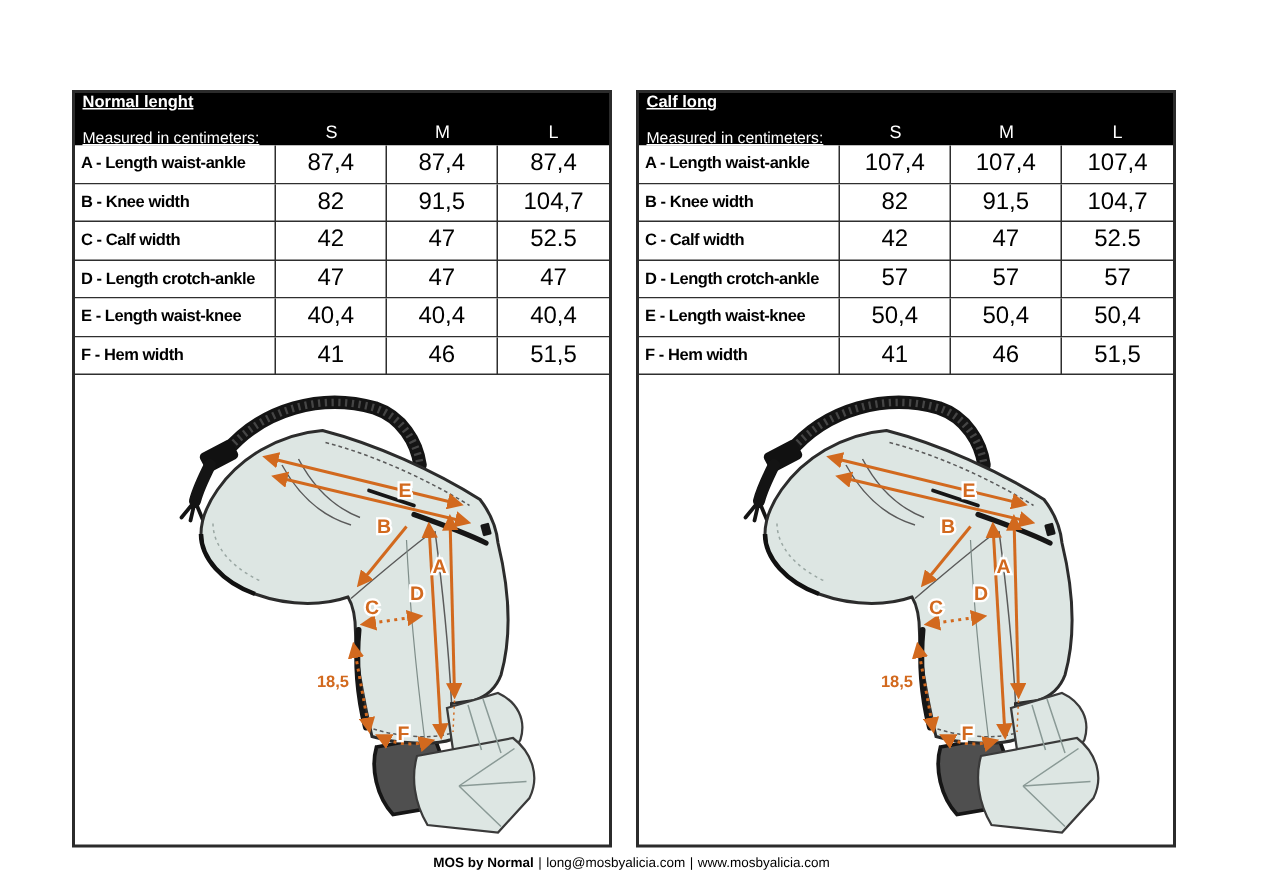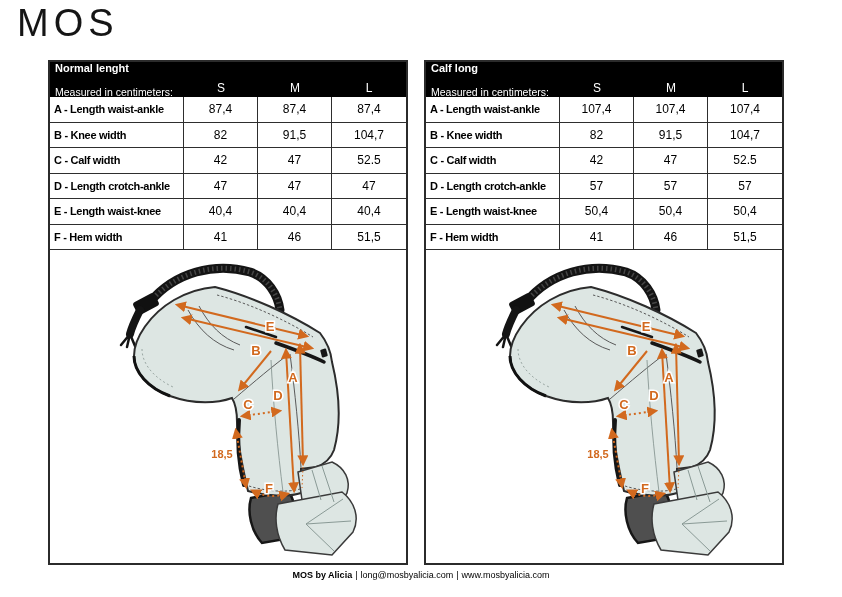"MOS" div.logo { html: <div>MOS</div> -> none }
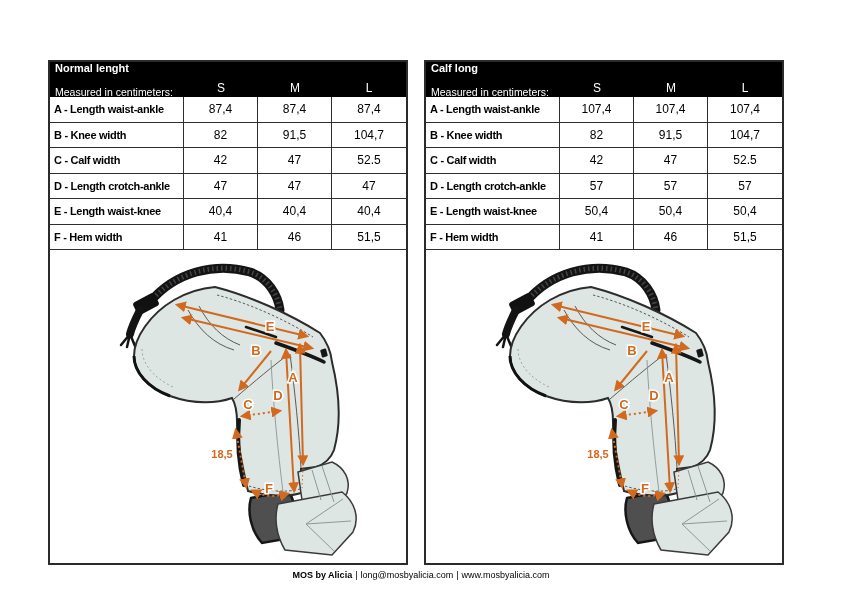"Normal lenght" .hdr-left { text-decoration: none -> underline }
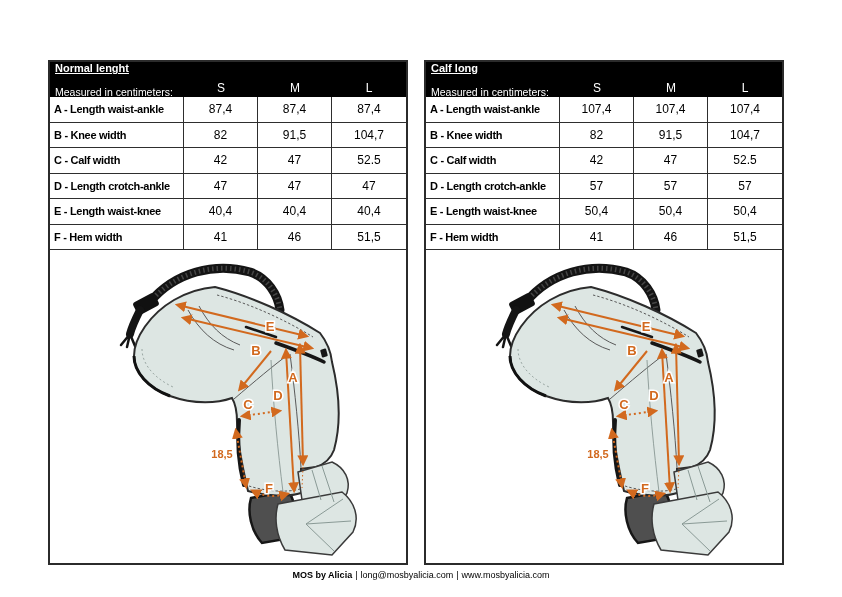"87,4" .cell.c-val { font-size: 12px -> 16px }
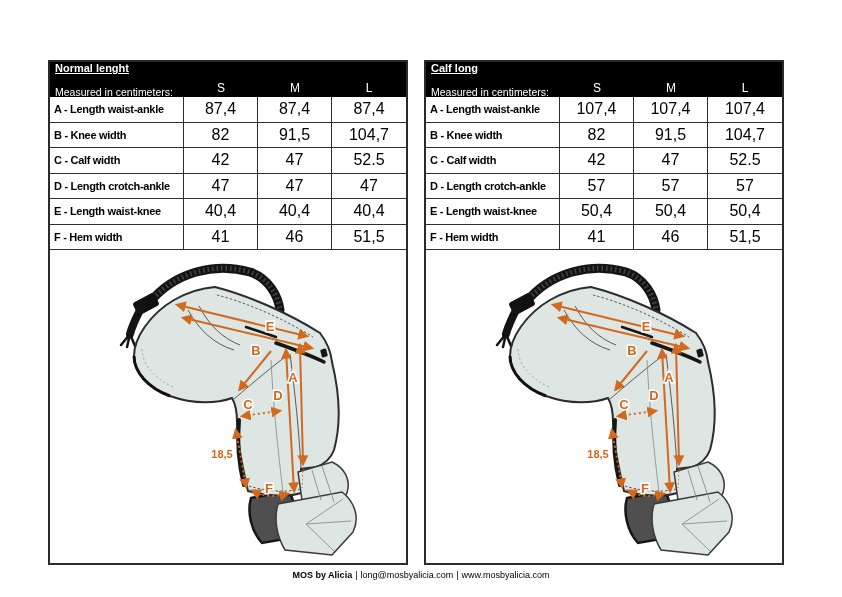"MOS by Alicia" span.brand { text: Alicia -> Normal }
